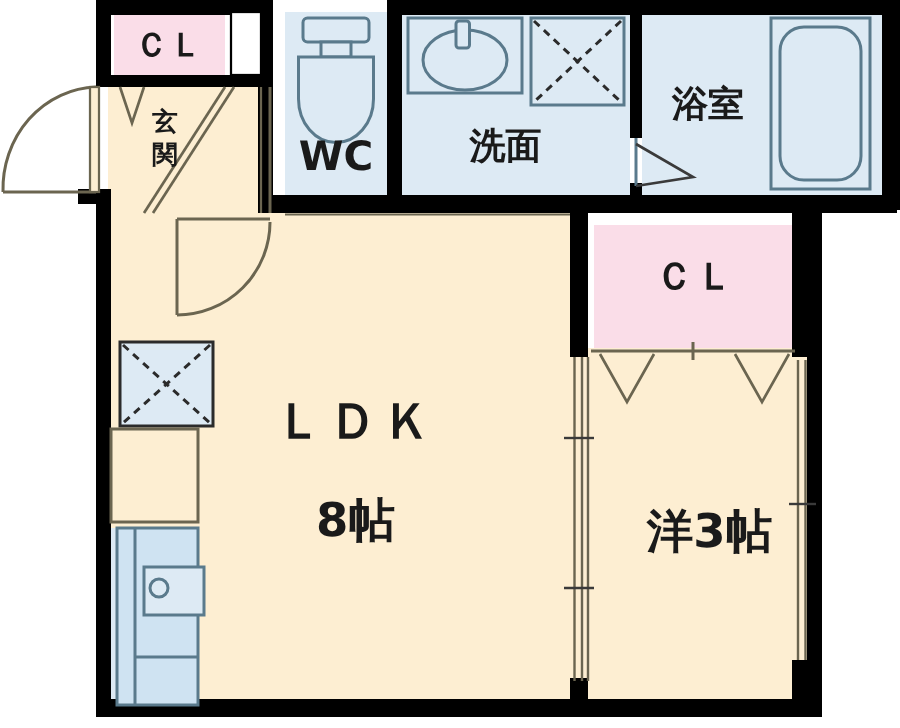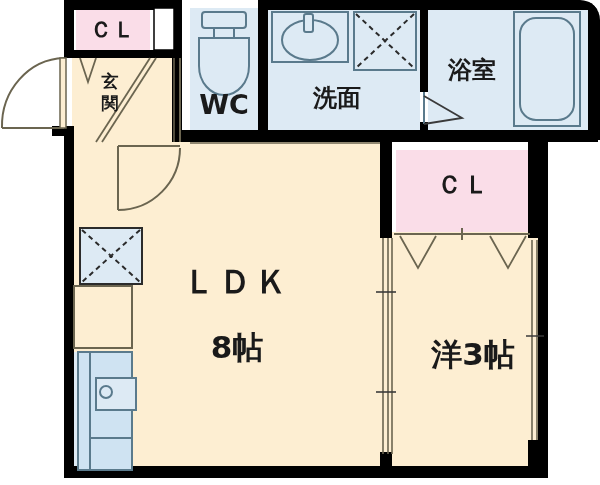"ＣＬ" #floorplan-root { border-radius: 20px -> none }
